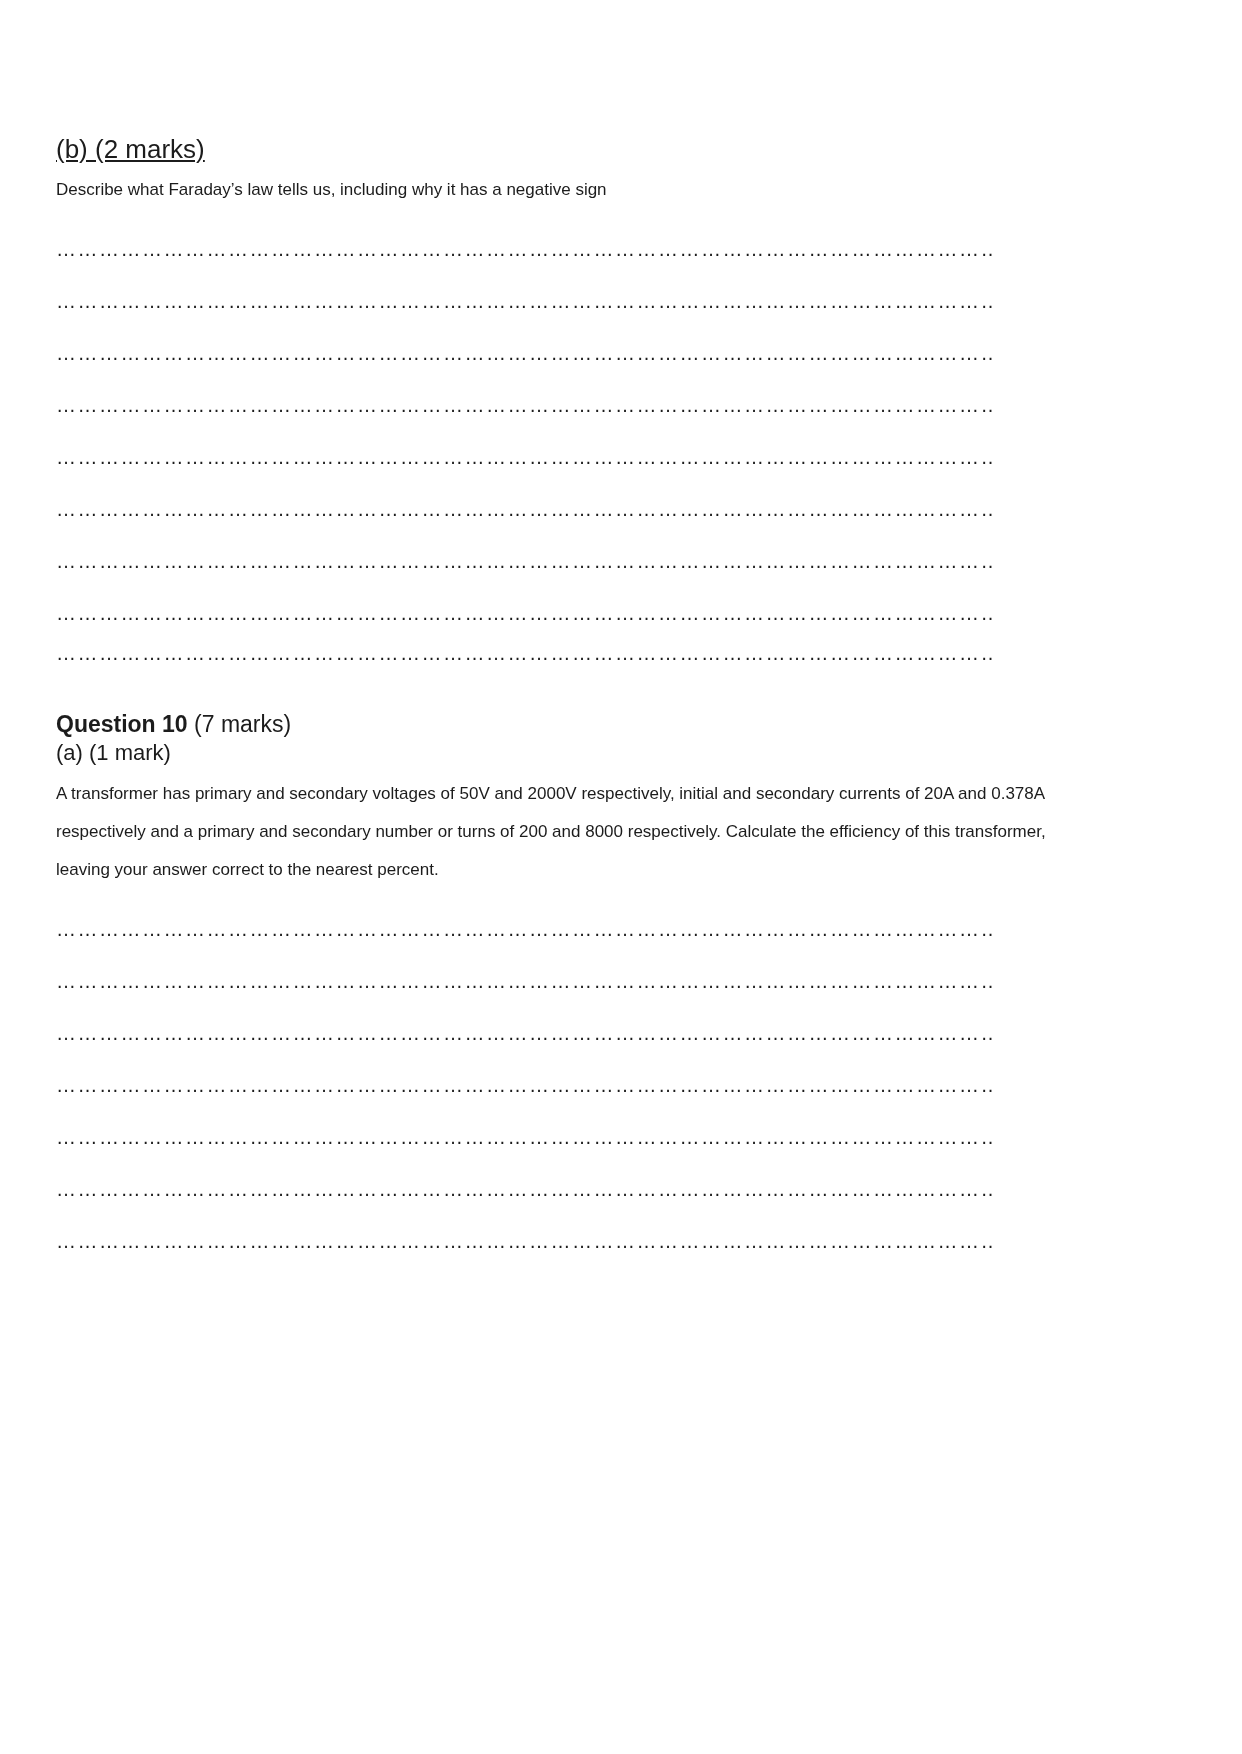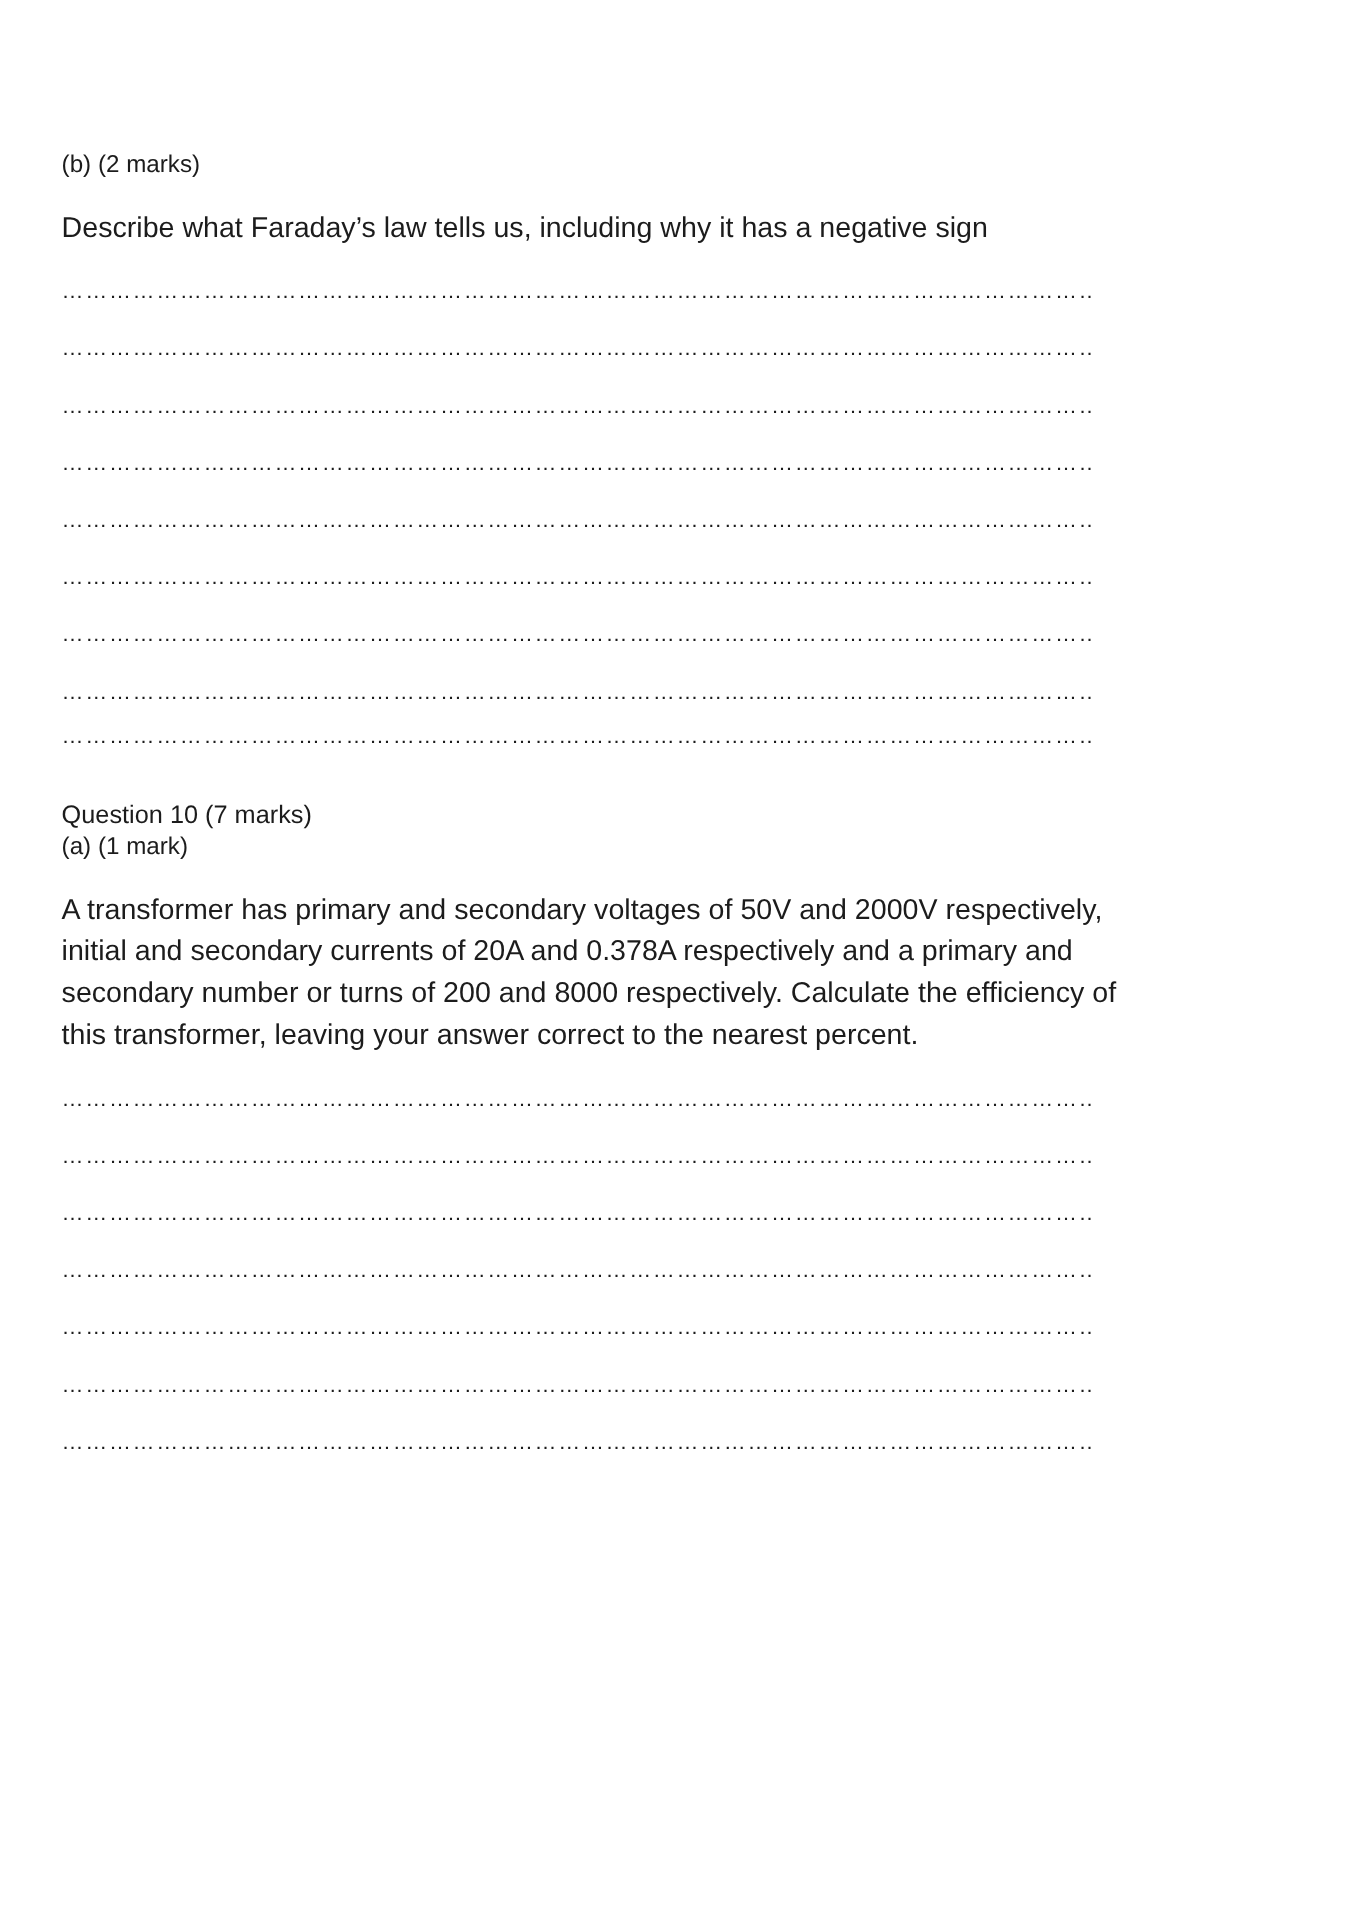"(b) (2 marks)" .part-label { font-size: 22px -> 26px; text-decoration: none -> underline }
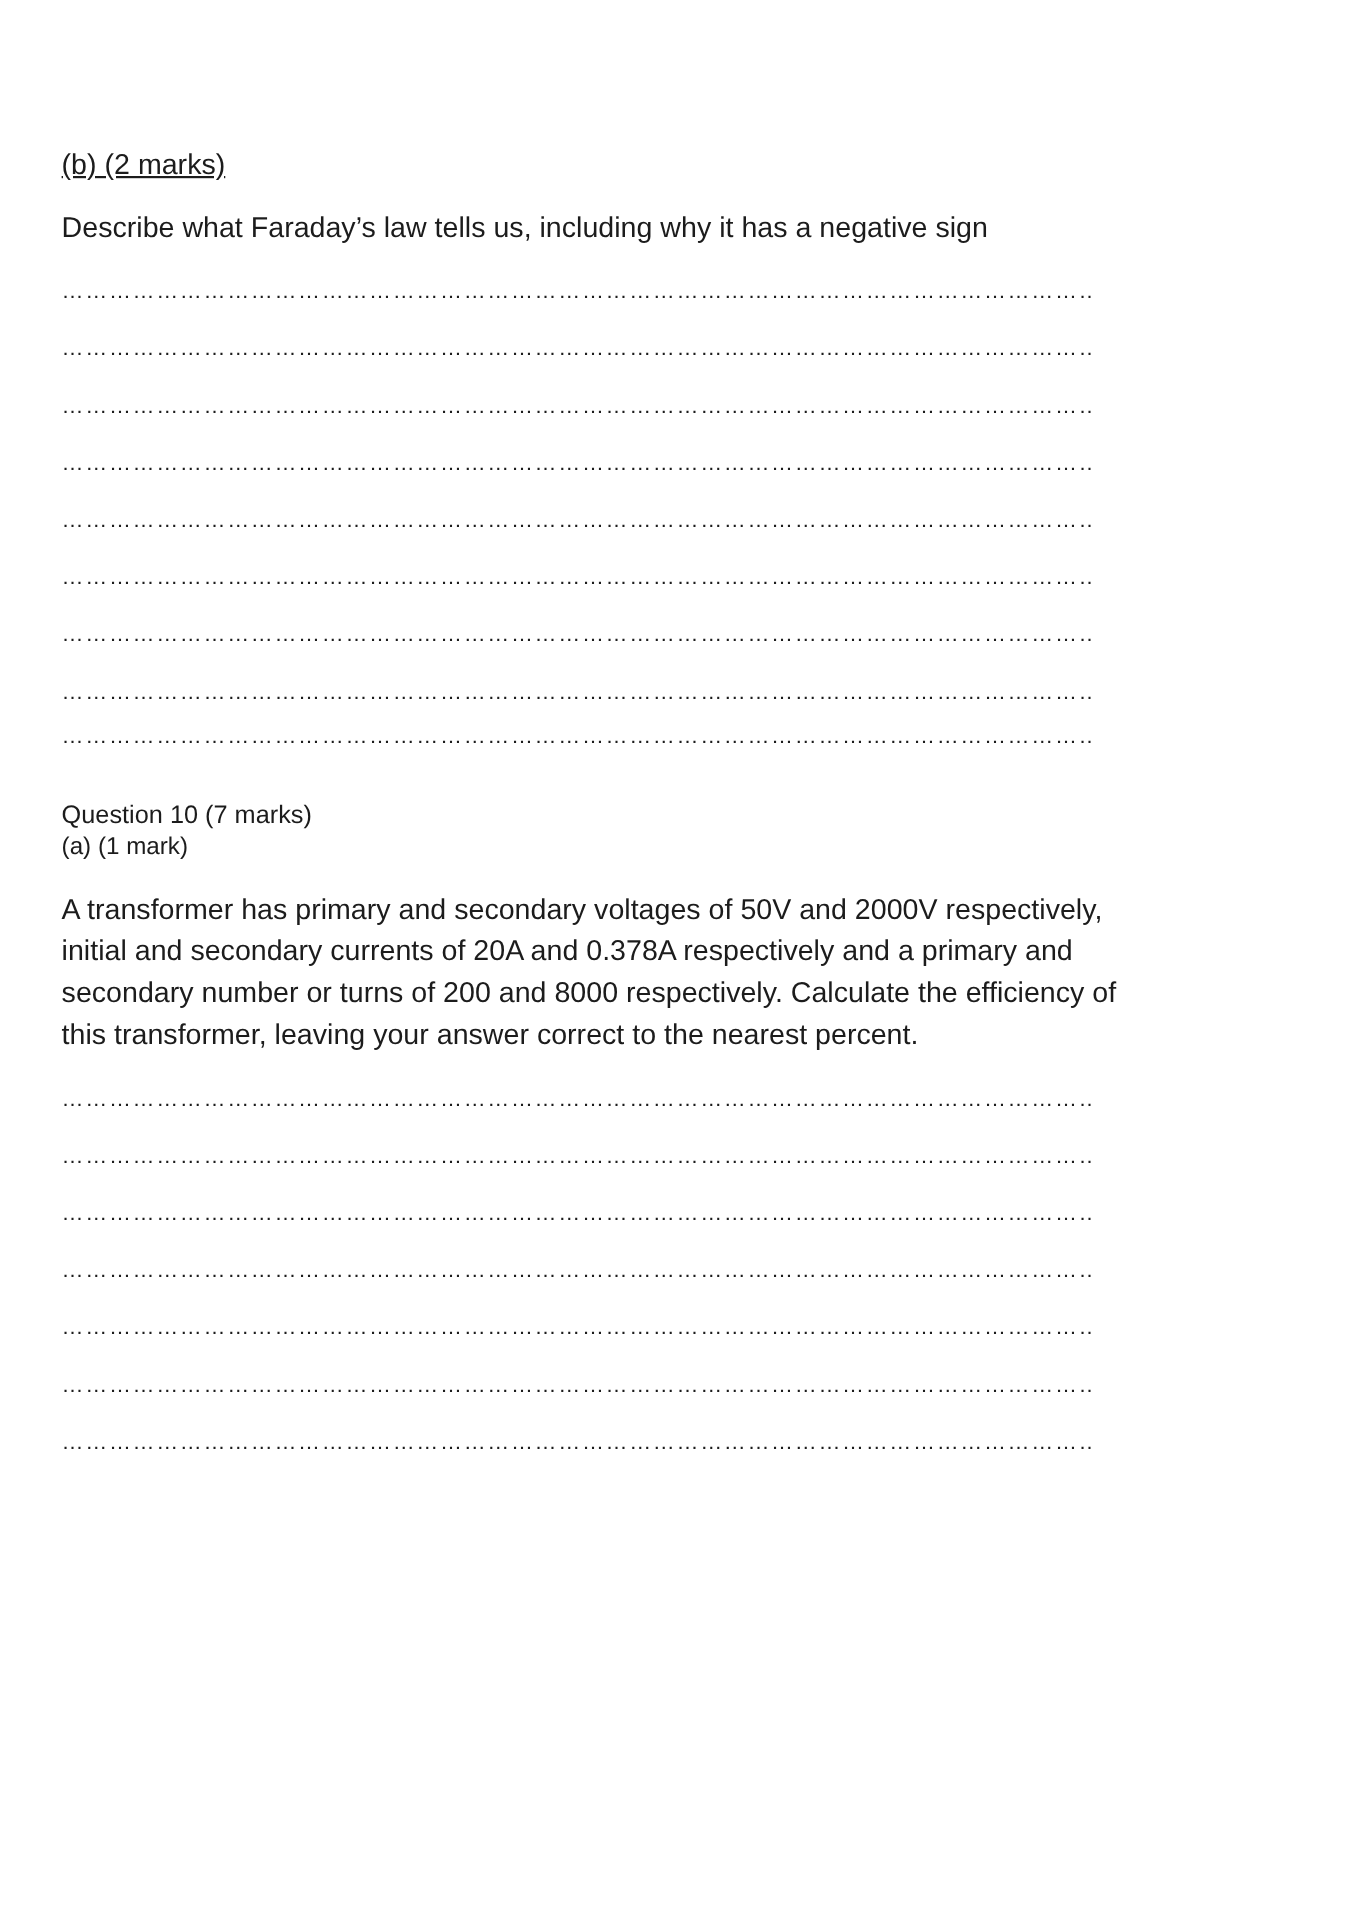"Describe what Faraday’s law tells" .prompt { font-size: 26px -> 17px; margin: 24px 0 0 0 -> 8px 0 0 0 }
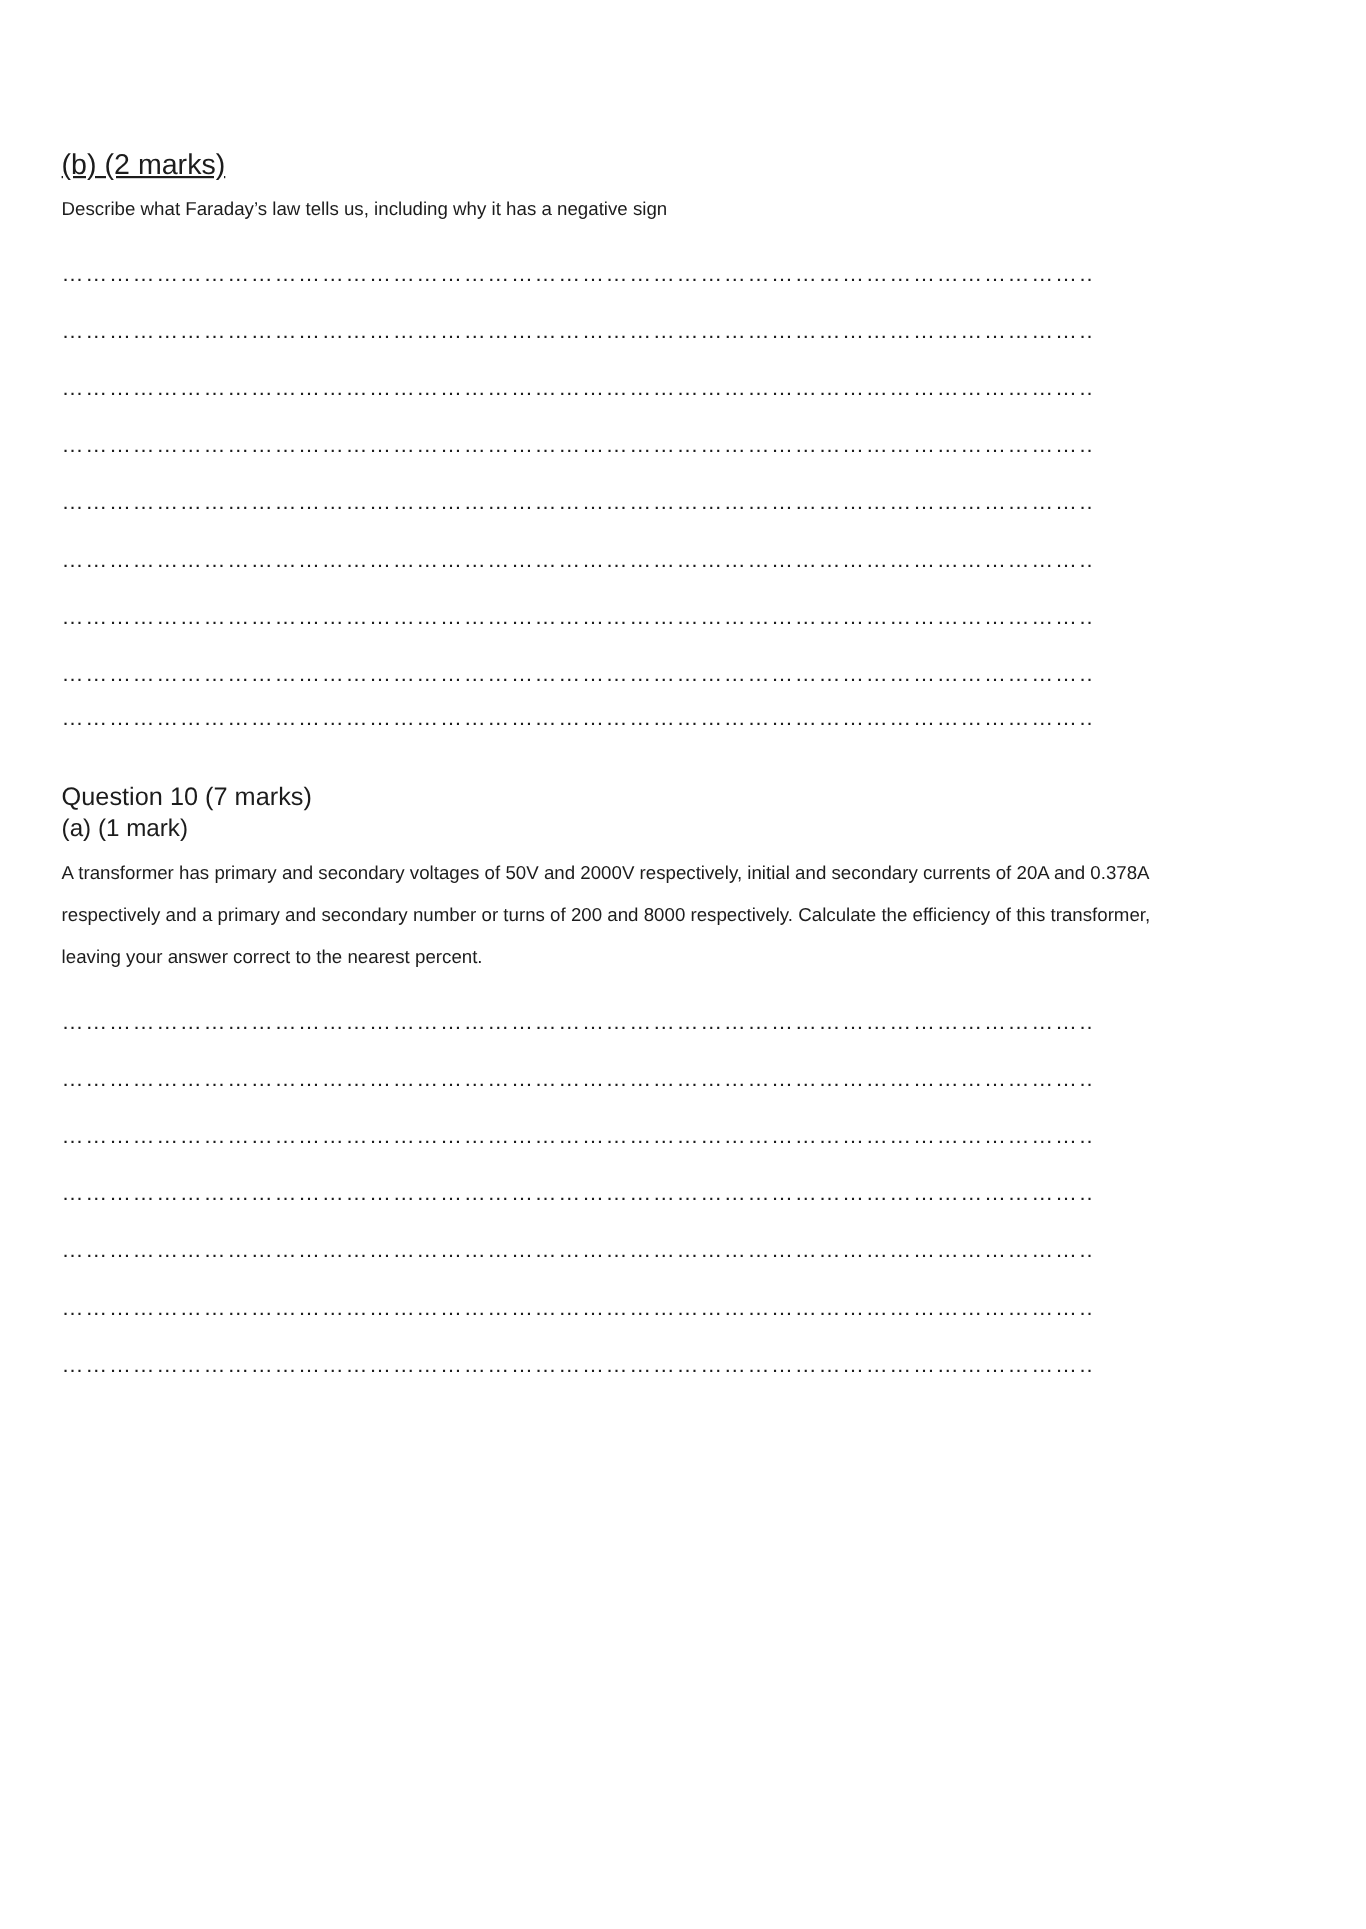"Question 10" .question-title .q-bold { font-weight: normal -> bold }
